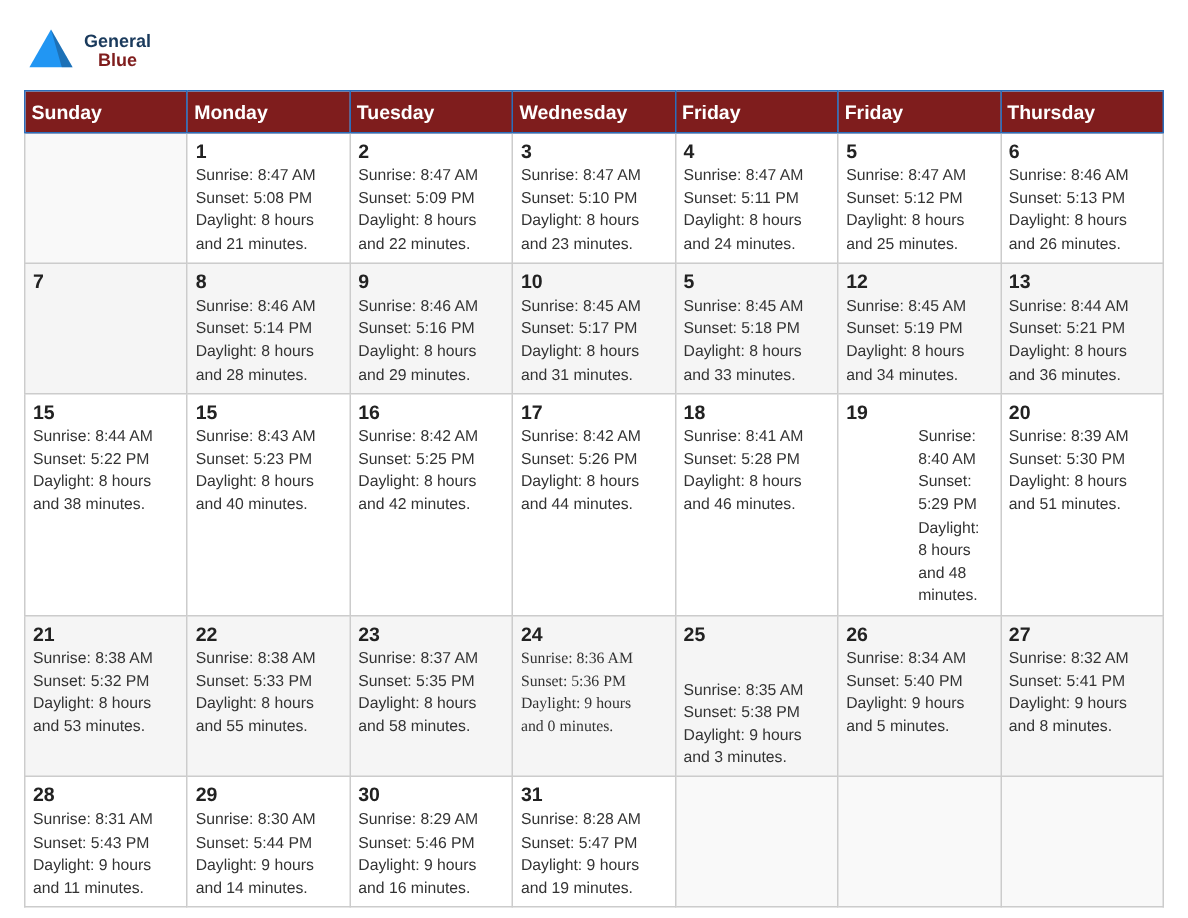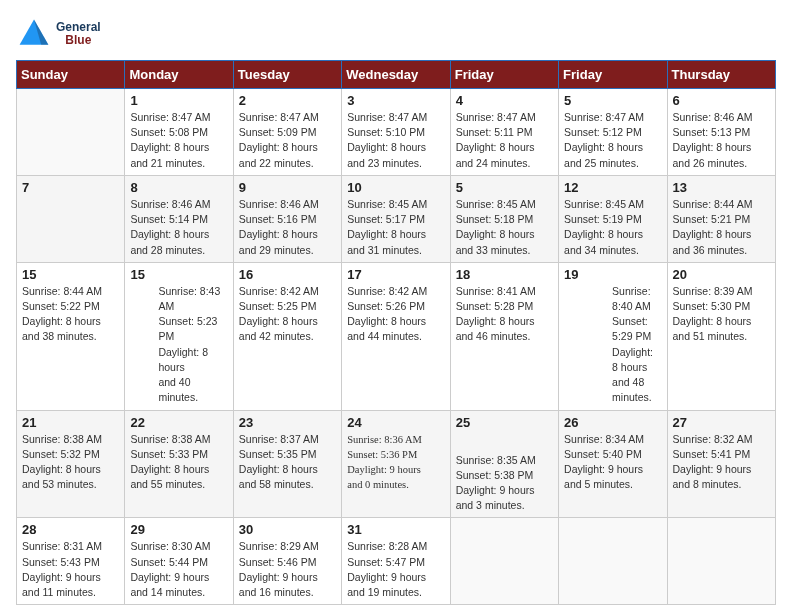"Sunrise: 8:43 AM" div.day-info { margin-left: 28px -> none }
